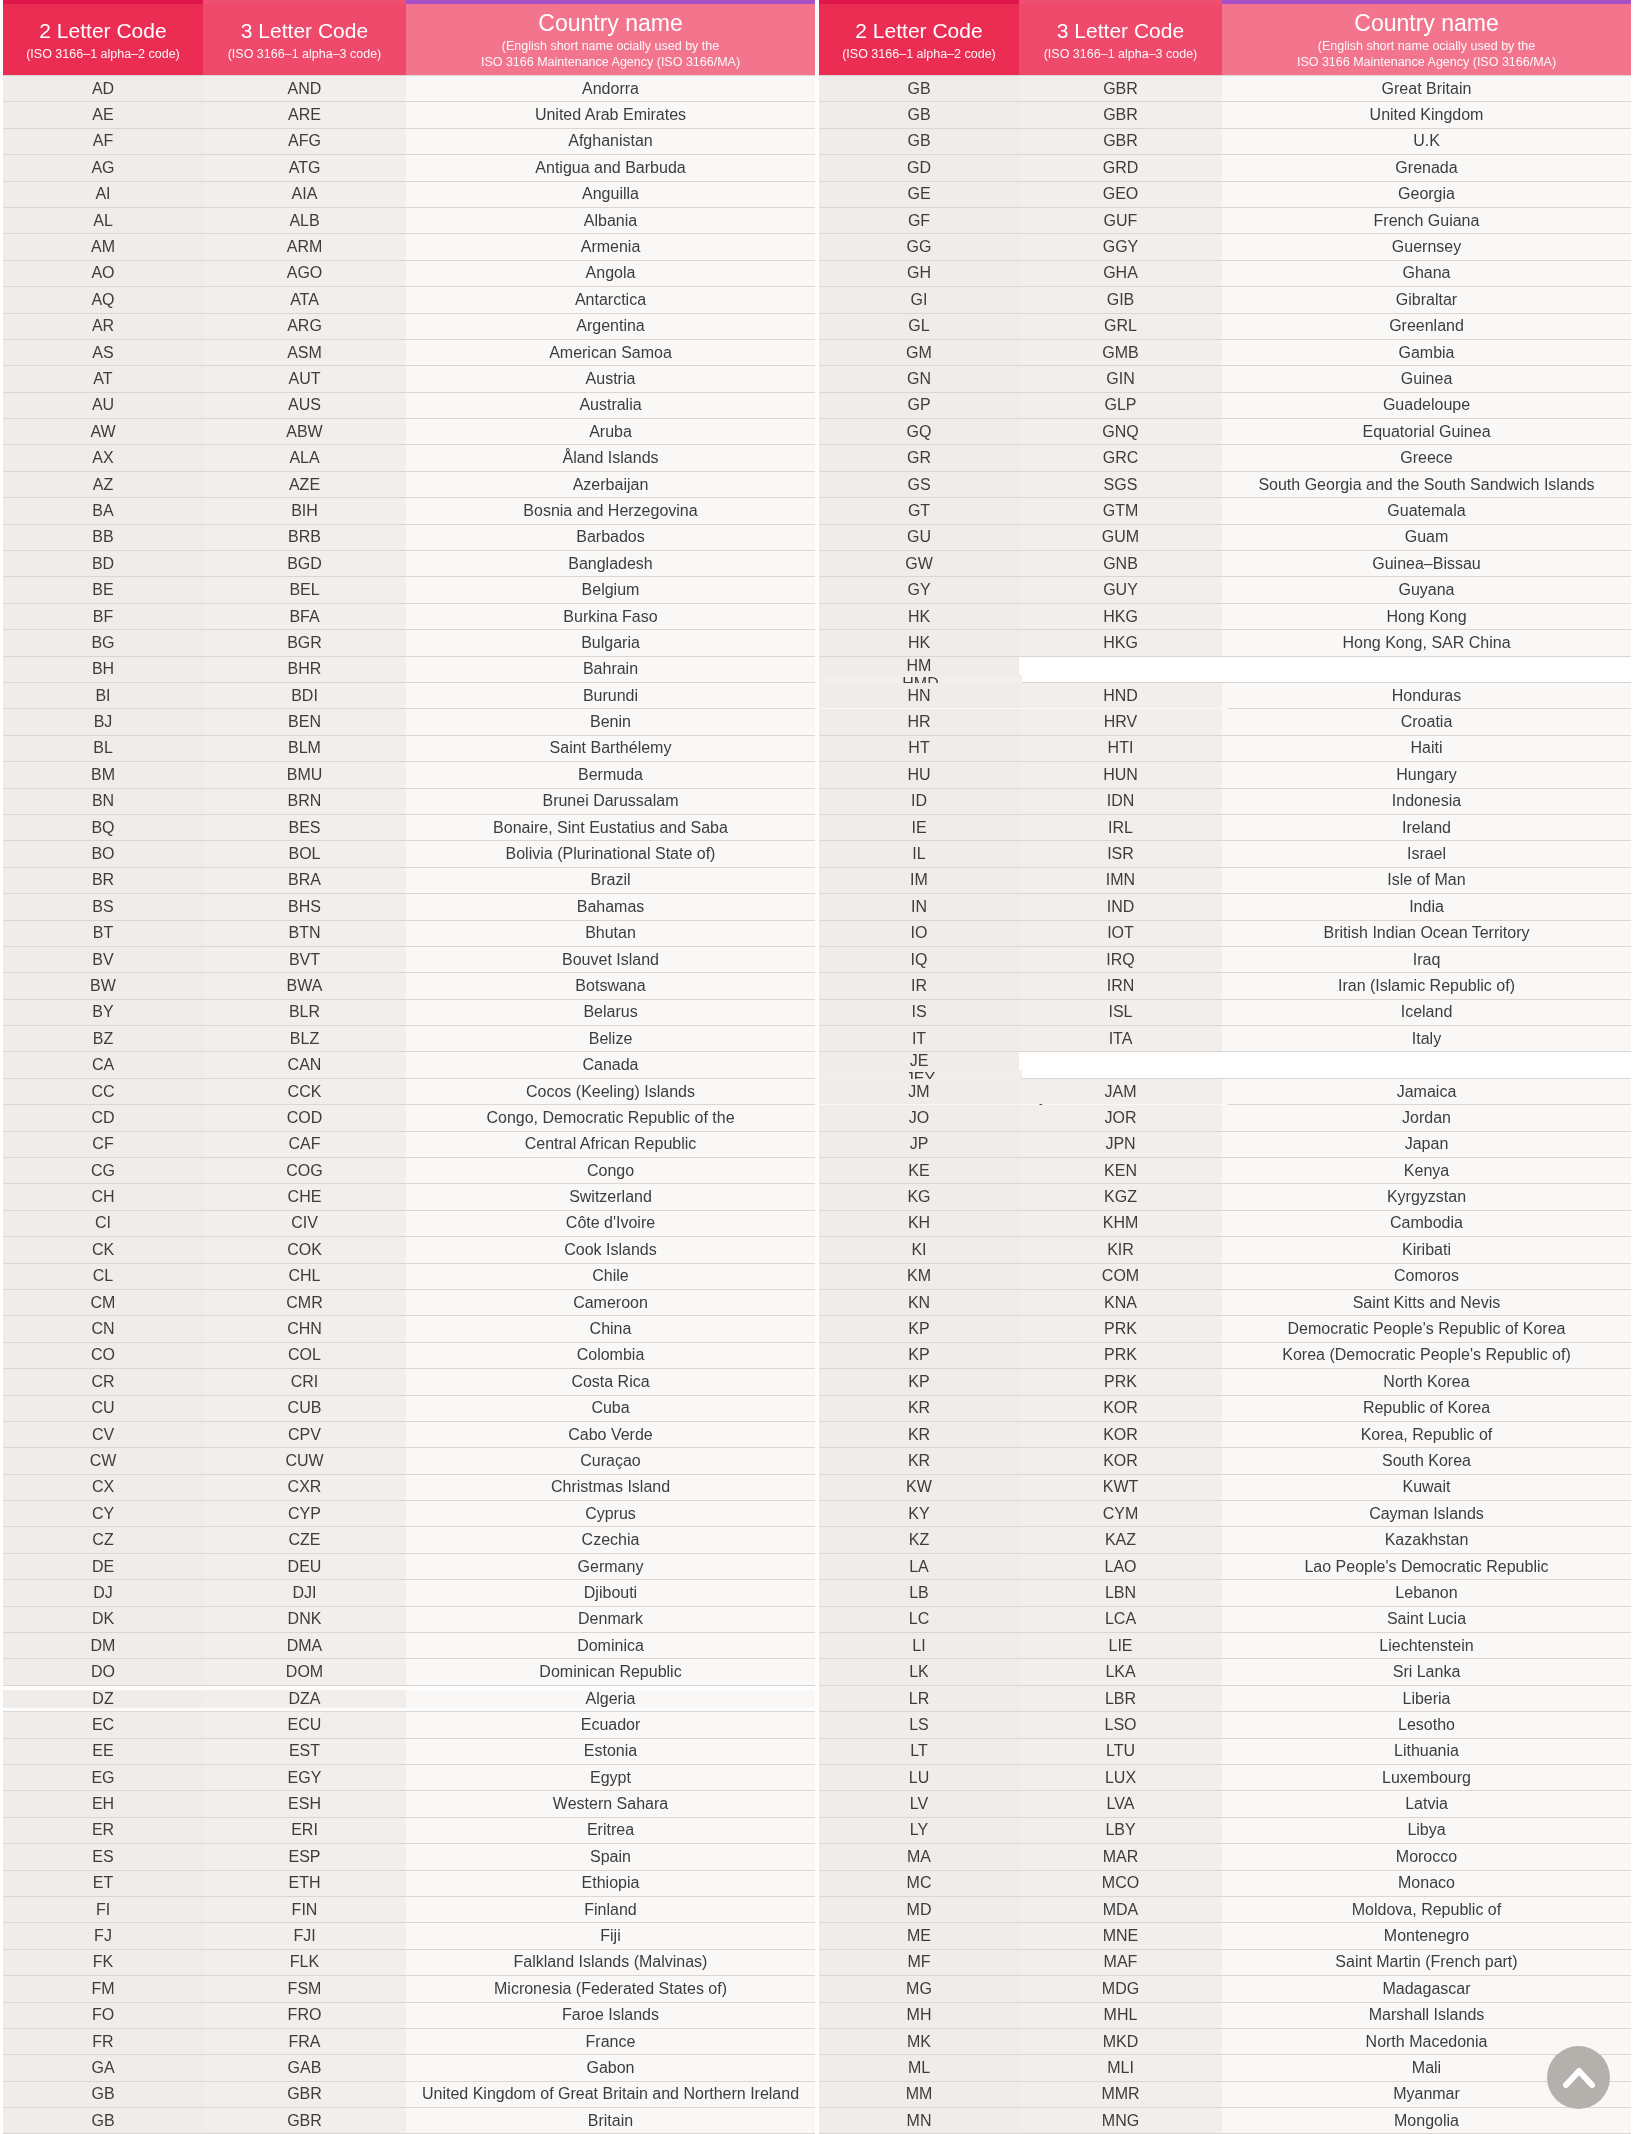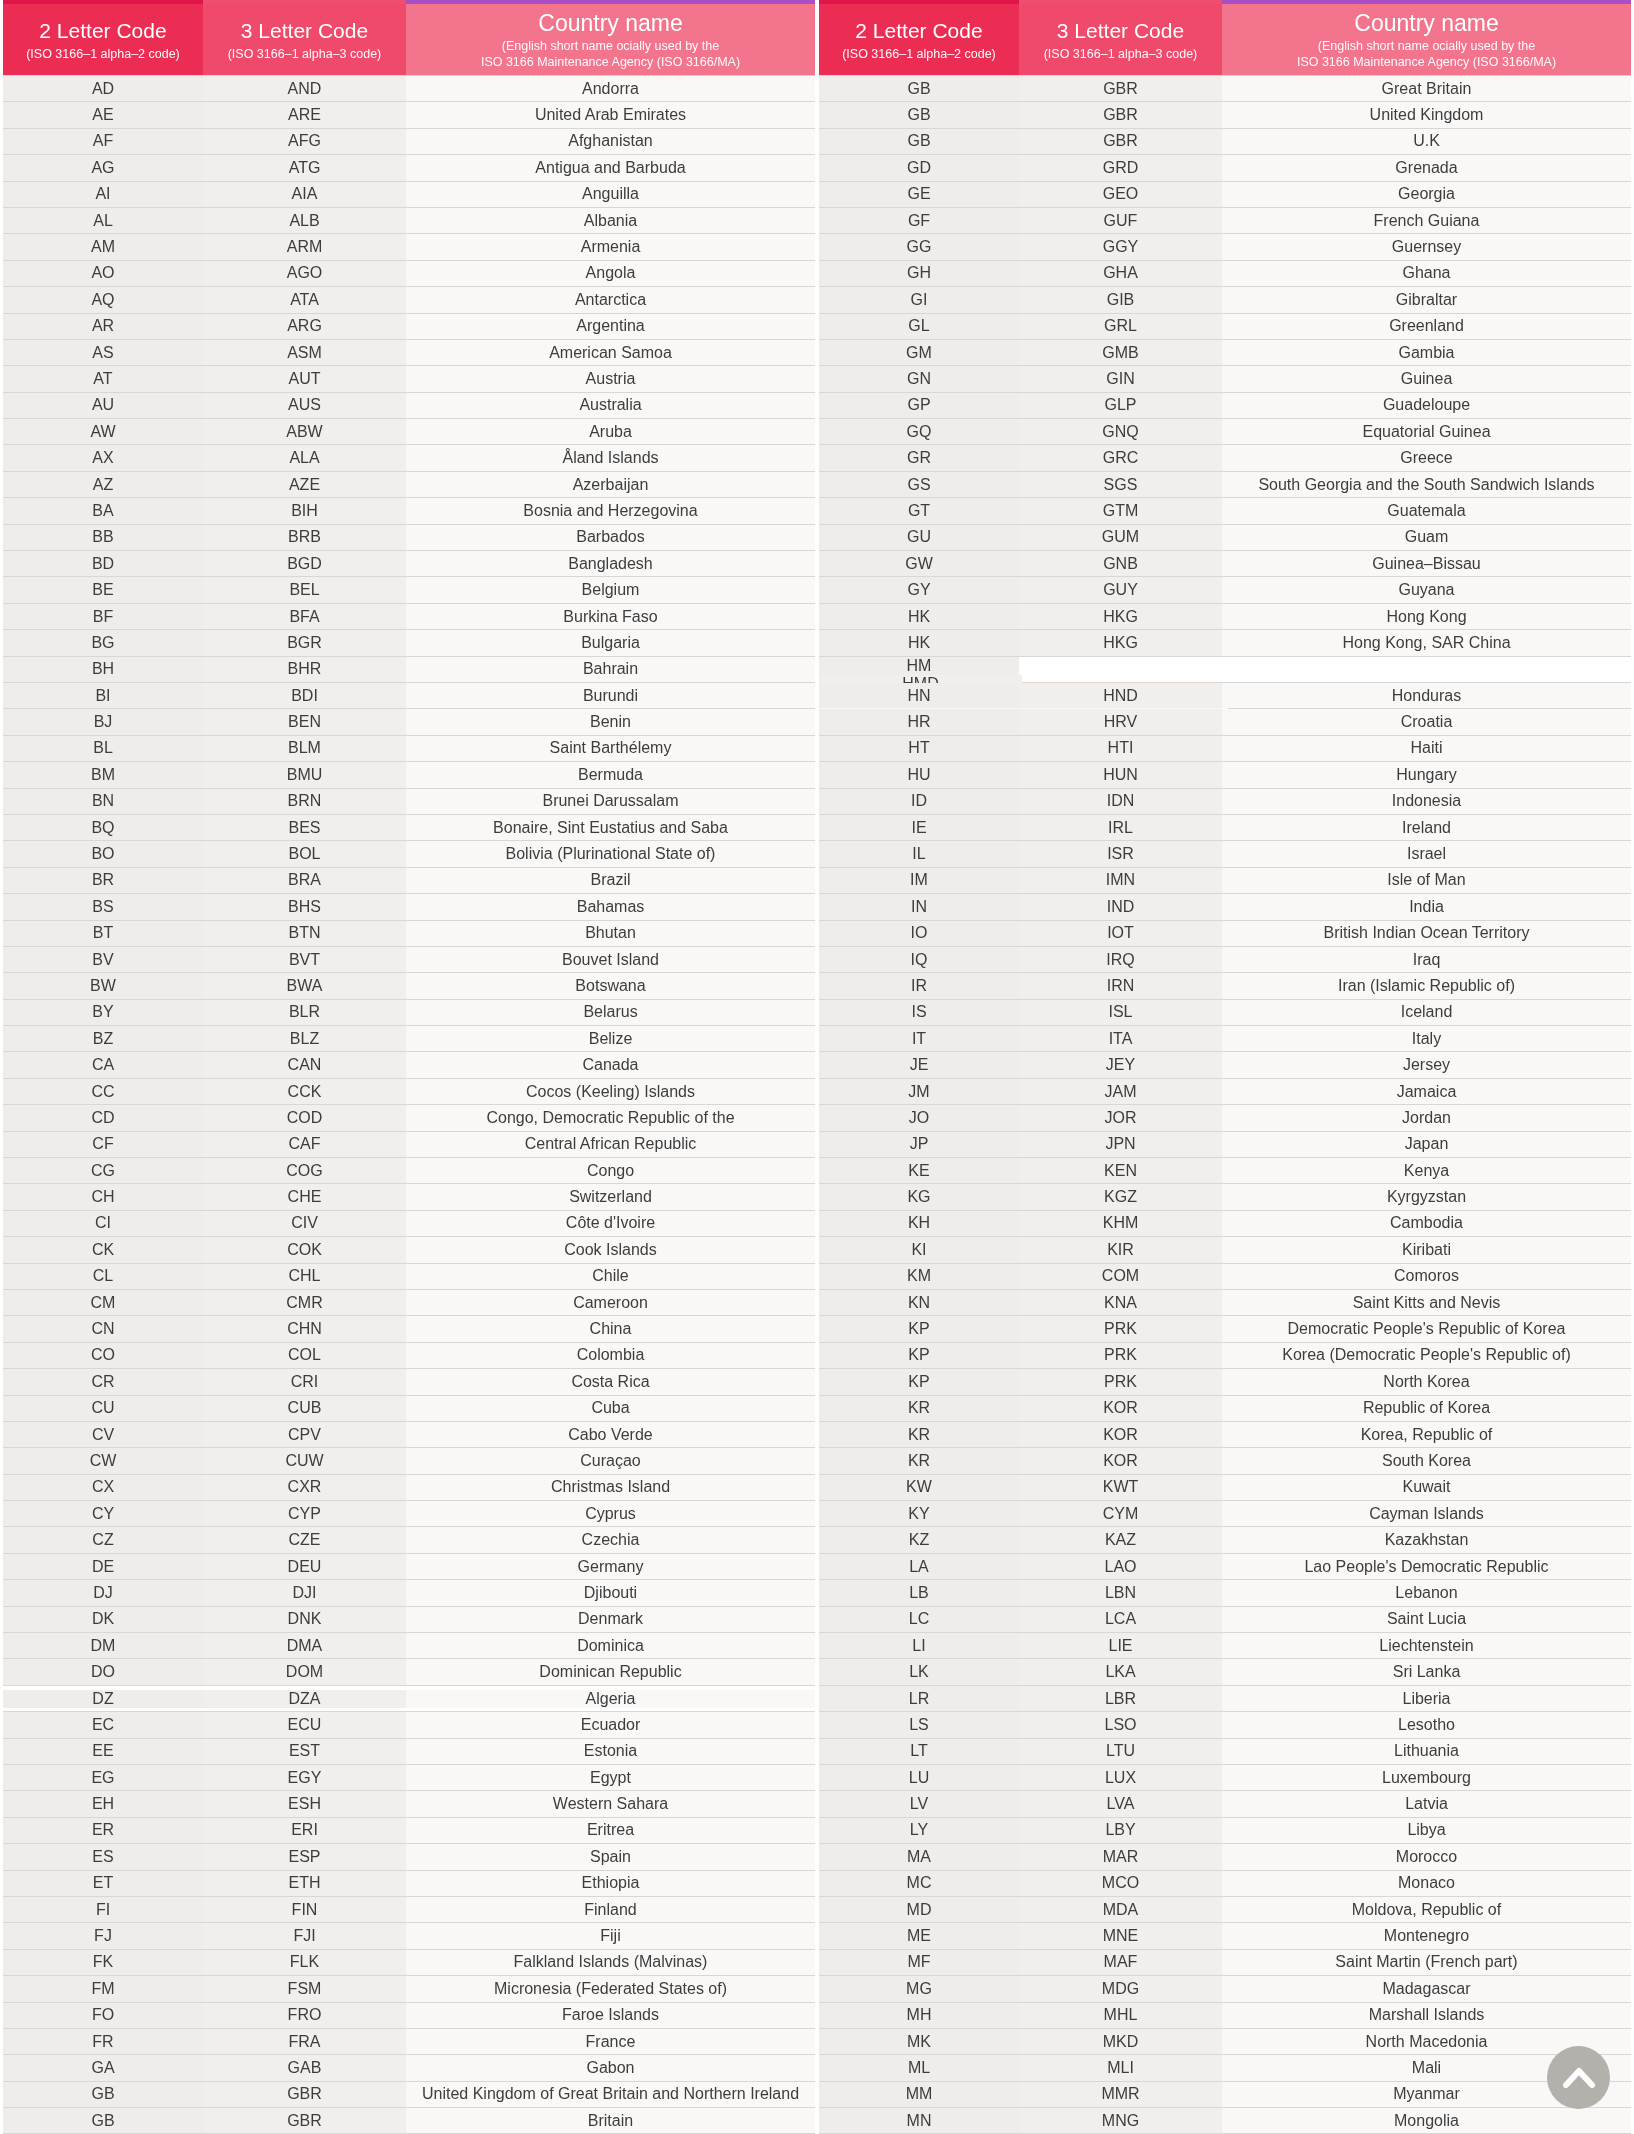"JE" div.row { flex-direction: none -> column }
